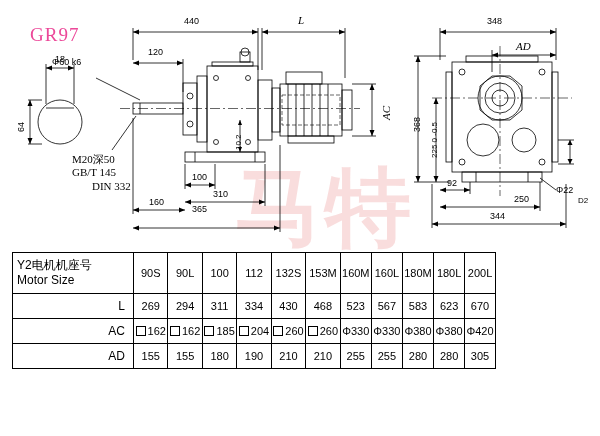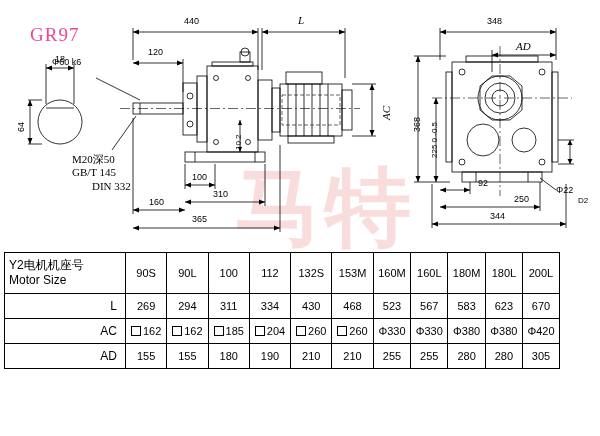"92" div.lbl { margin-left: 31px -> none }
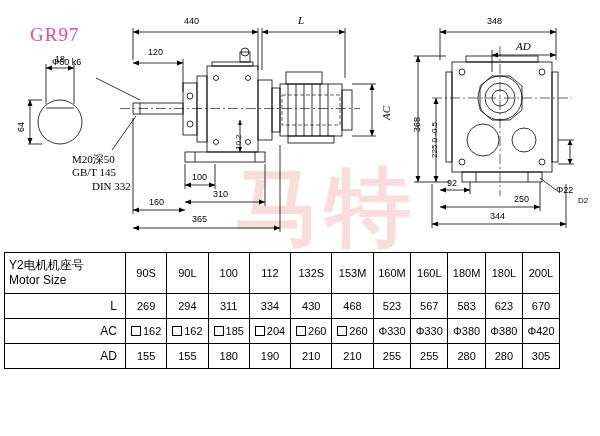"365" div.lbl { top: 214px -> 204px }
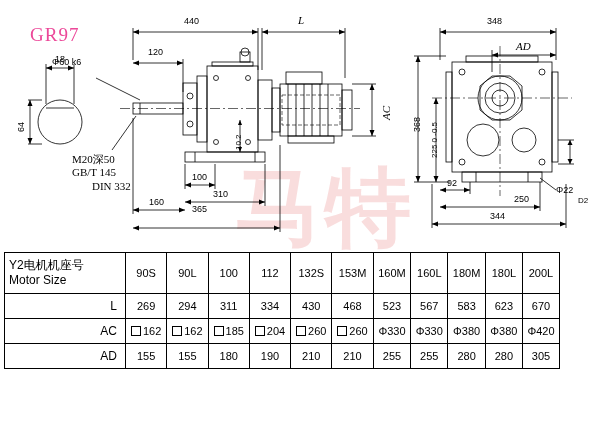"Y2电机机座号" table.spec { left: 4px -> 12px; width: 556px -> 484px }
